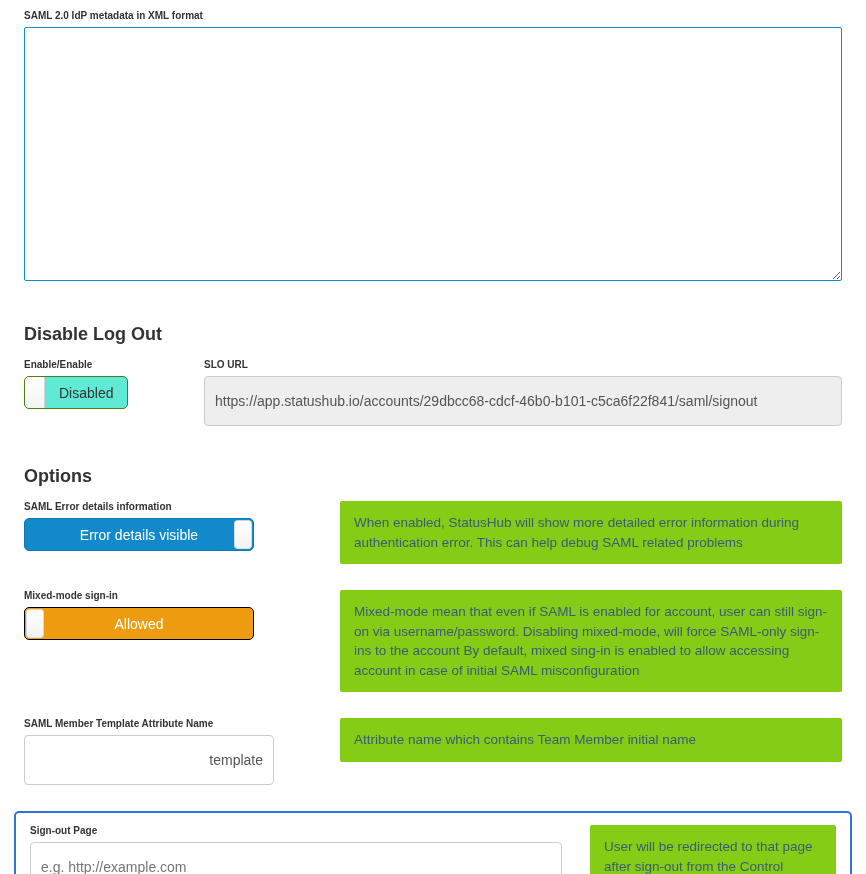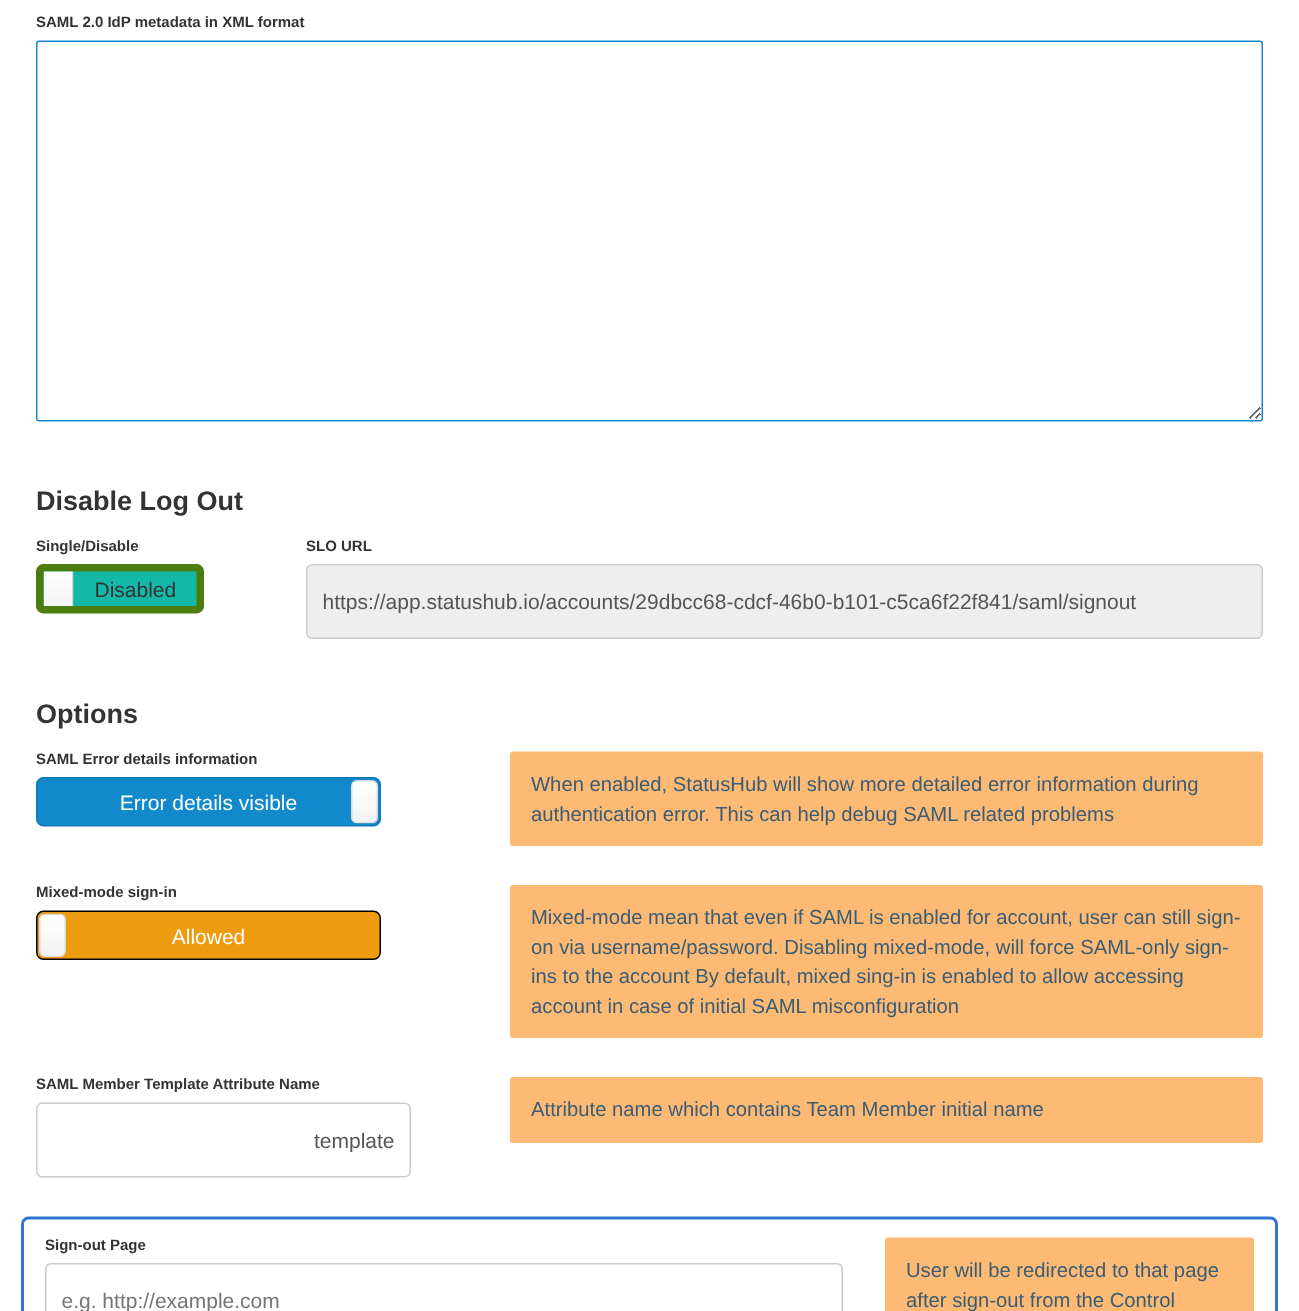"Single/Disable" label.form-label { text: Single/Disable -> Enable/Enable }
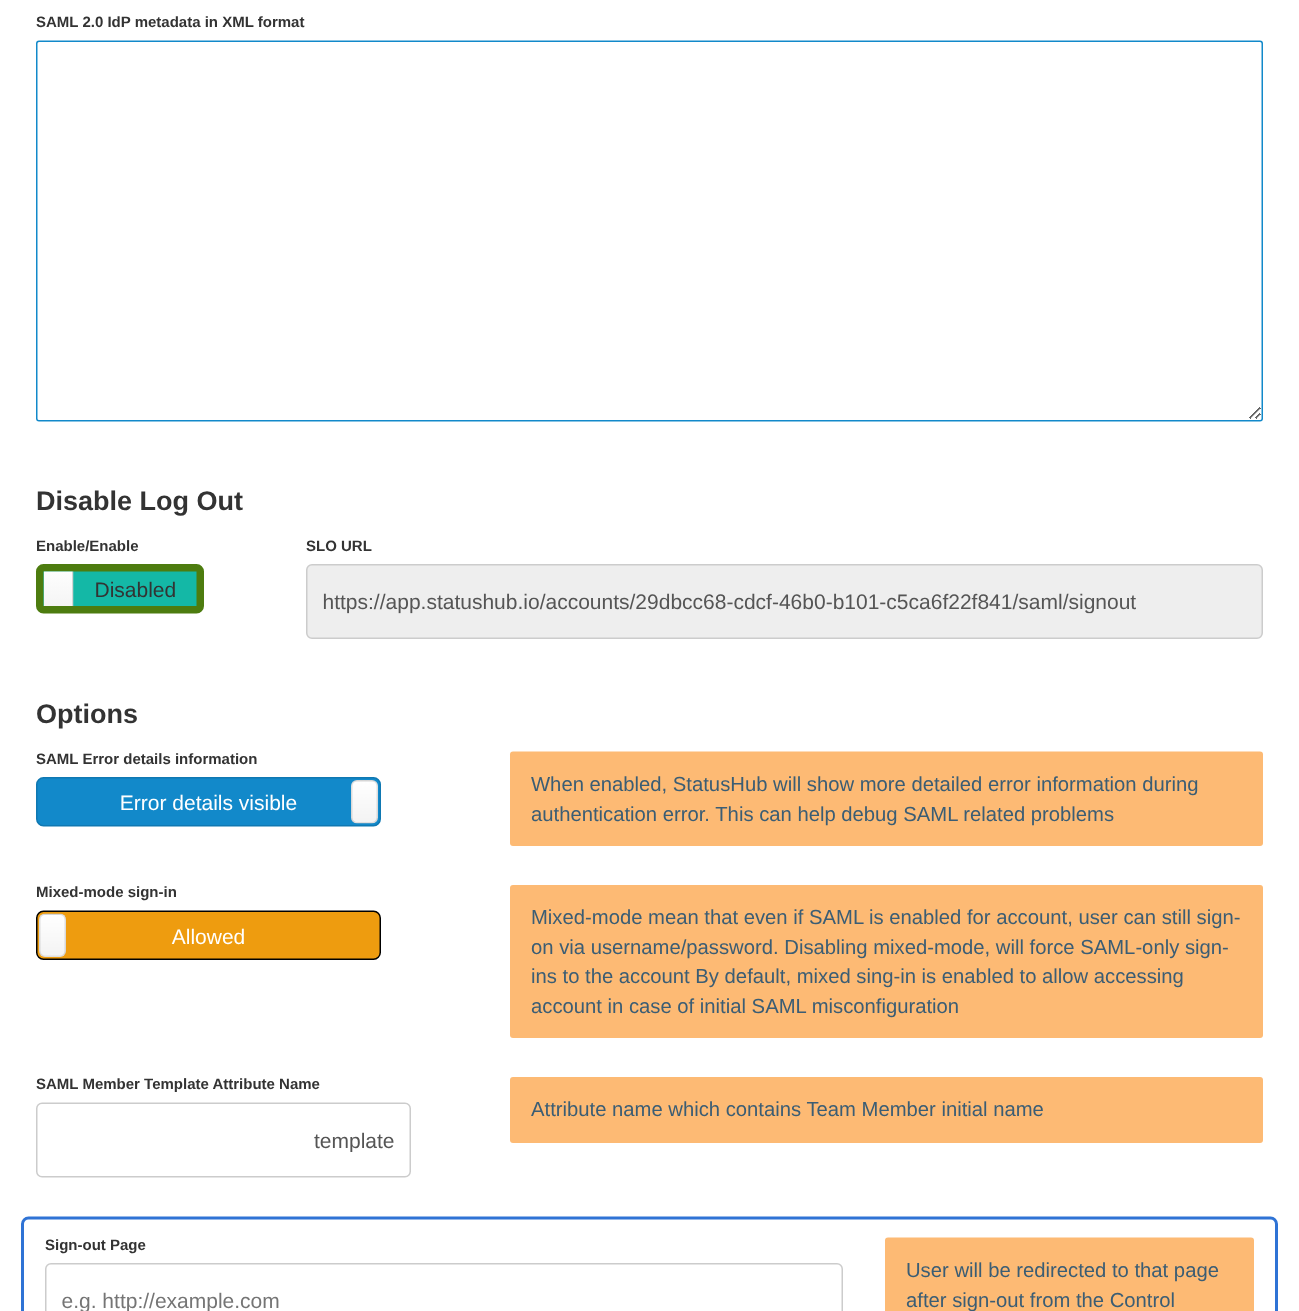"Disabled" .toggle { background: #14b8a6 -> #5eead4; border: 5px solid #4d7c0f -> 1px solid #4d7c0f }
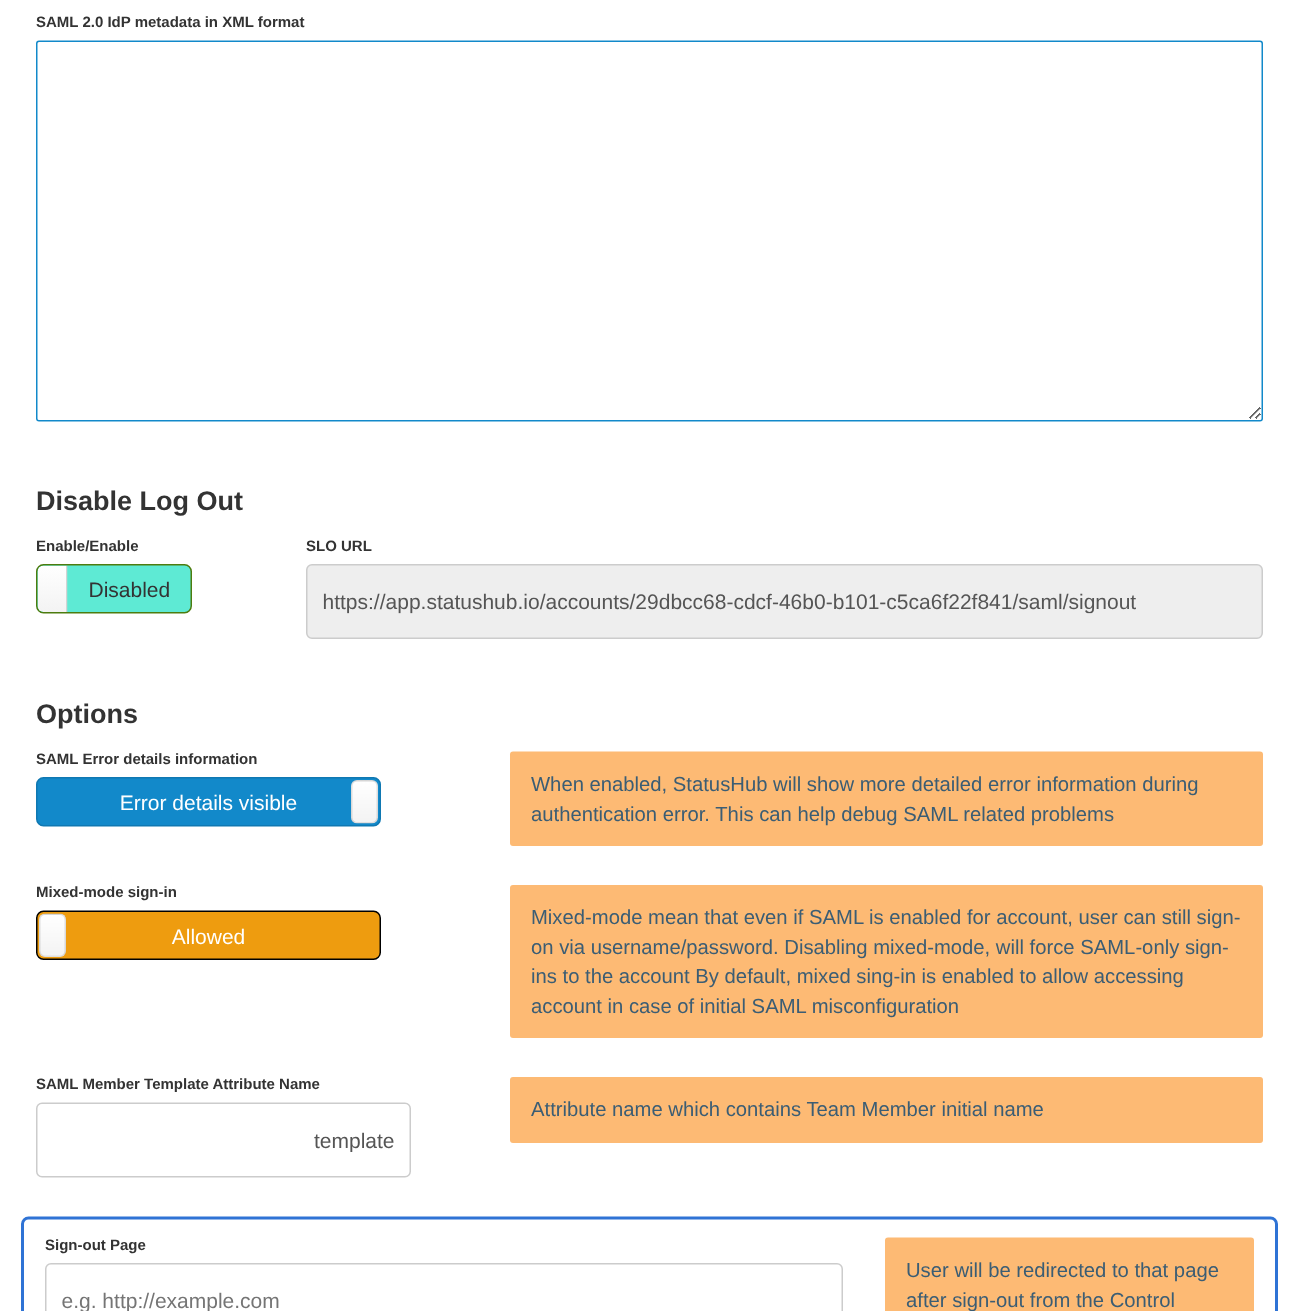"When enabled, StatusHub will show" .help-box { background: #fdba74 -> #84cc16 }
